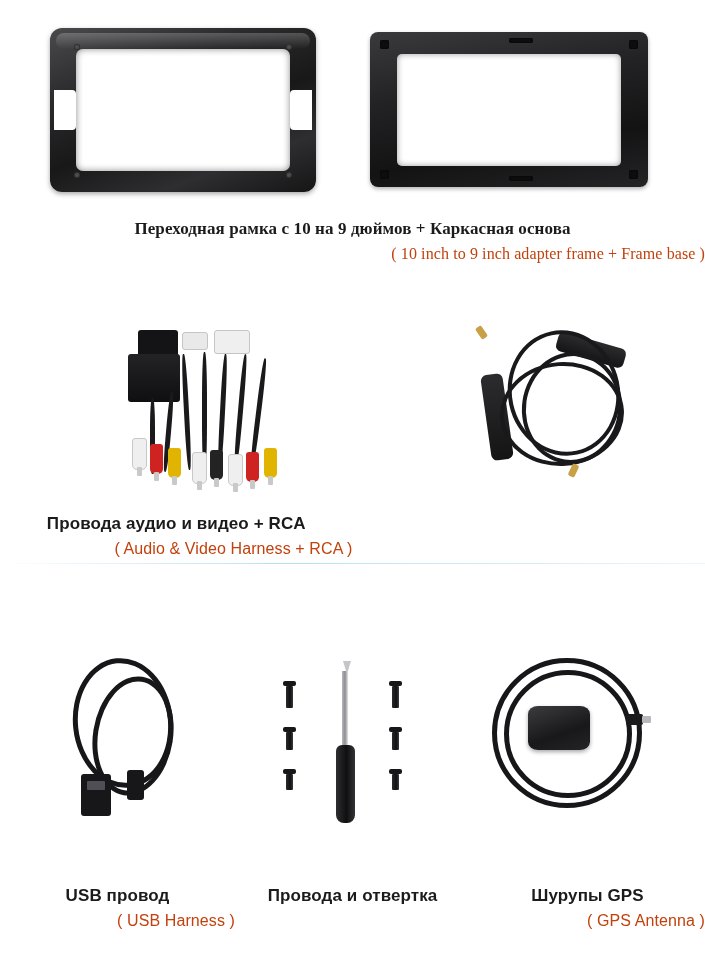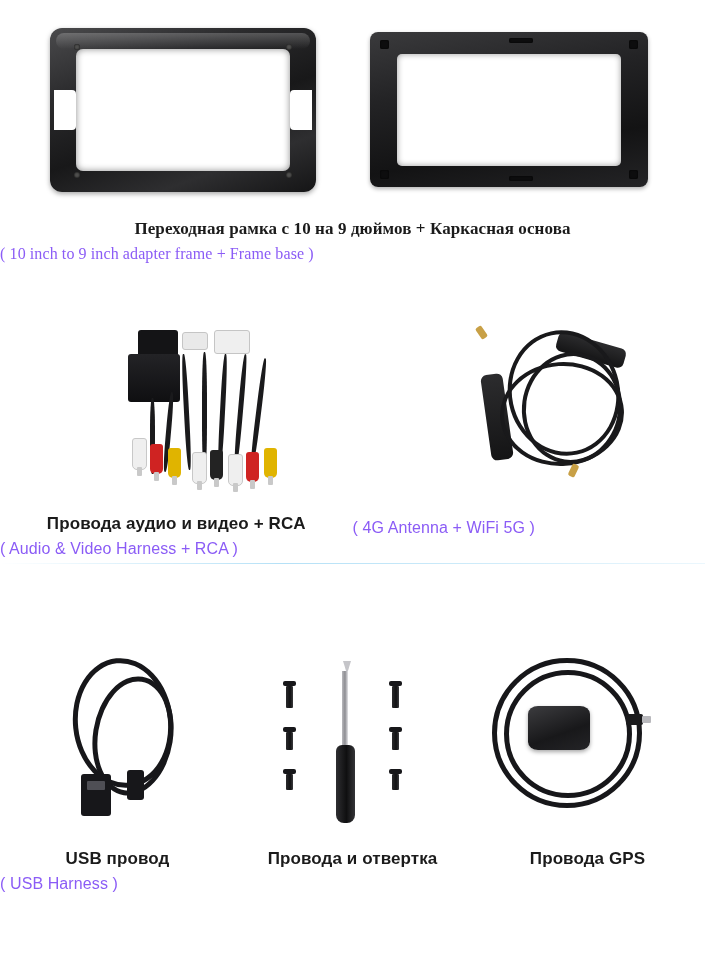"( 10 inch to 9" .caption-en { color: #8b5cf6 -> #c2410c; text-align: left -> right }
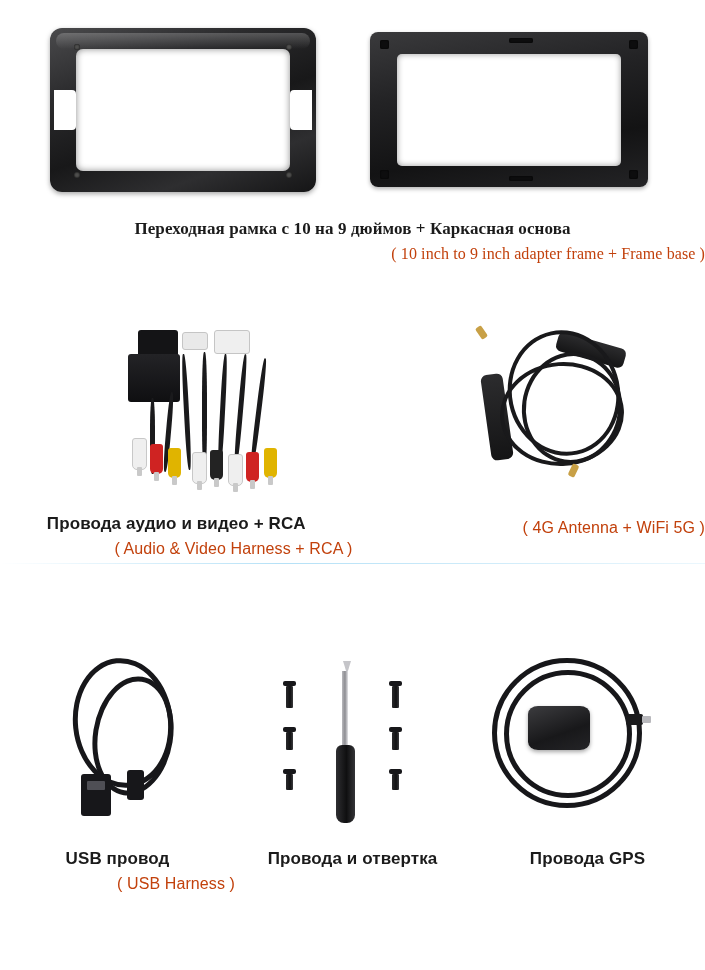"( 4G Antenna + WiFi" div.caption-en { html: <div>( 4G Antenna + WiFi 5G )</div> -> none }
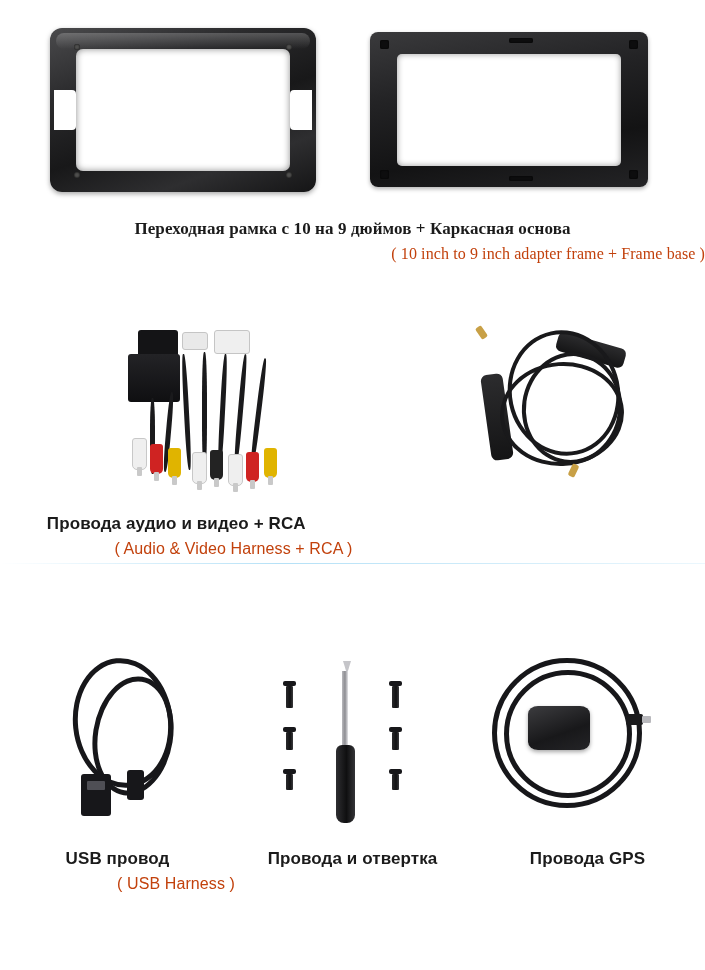"USB провод" .tri-col { margin-top: none -> 37px }
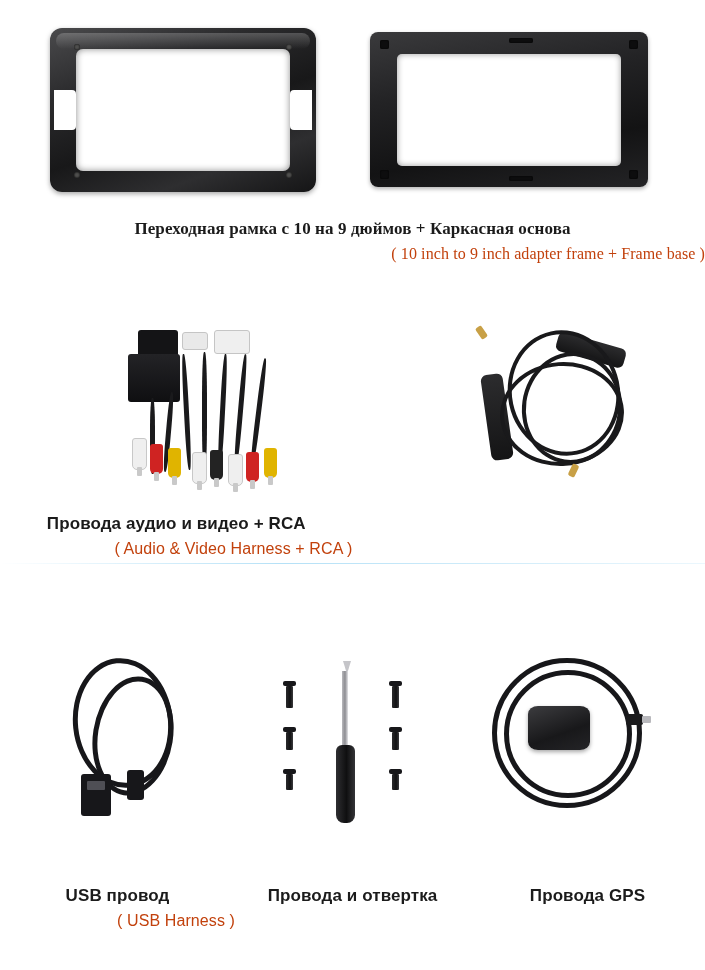"Провода GPS" div.caption-ru { text: Провода -> Шурупы }
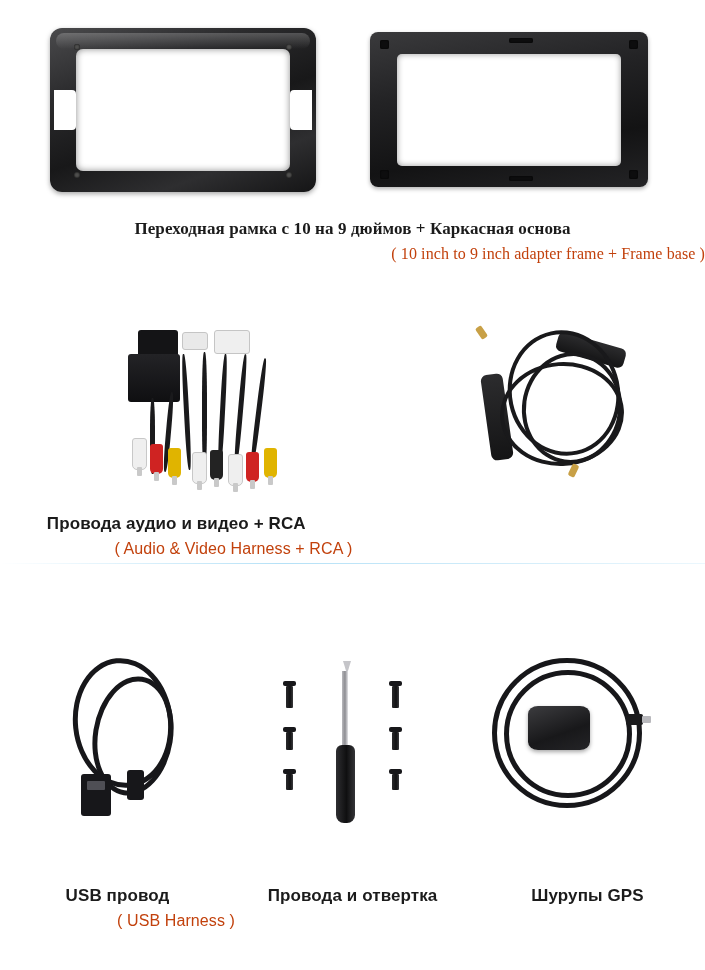"( GPS Antenna )" div.caption-en { html: none -> <div>( GPS Antenna )</div> }
